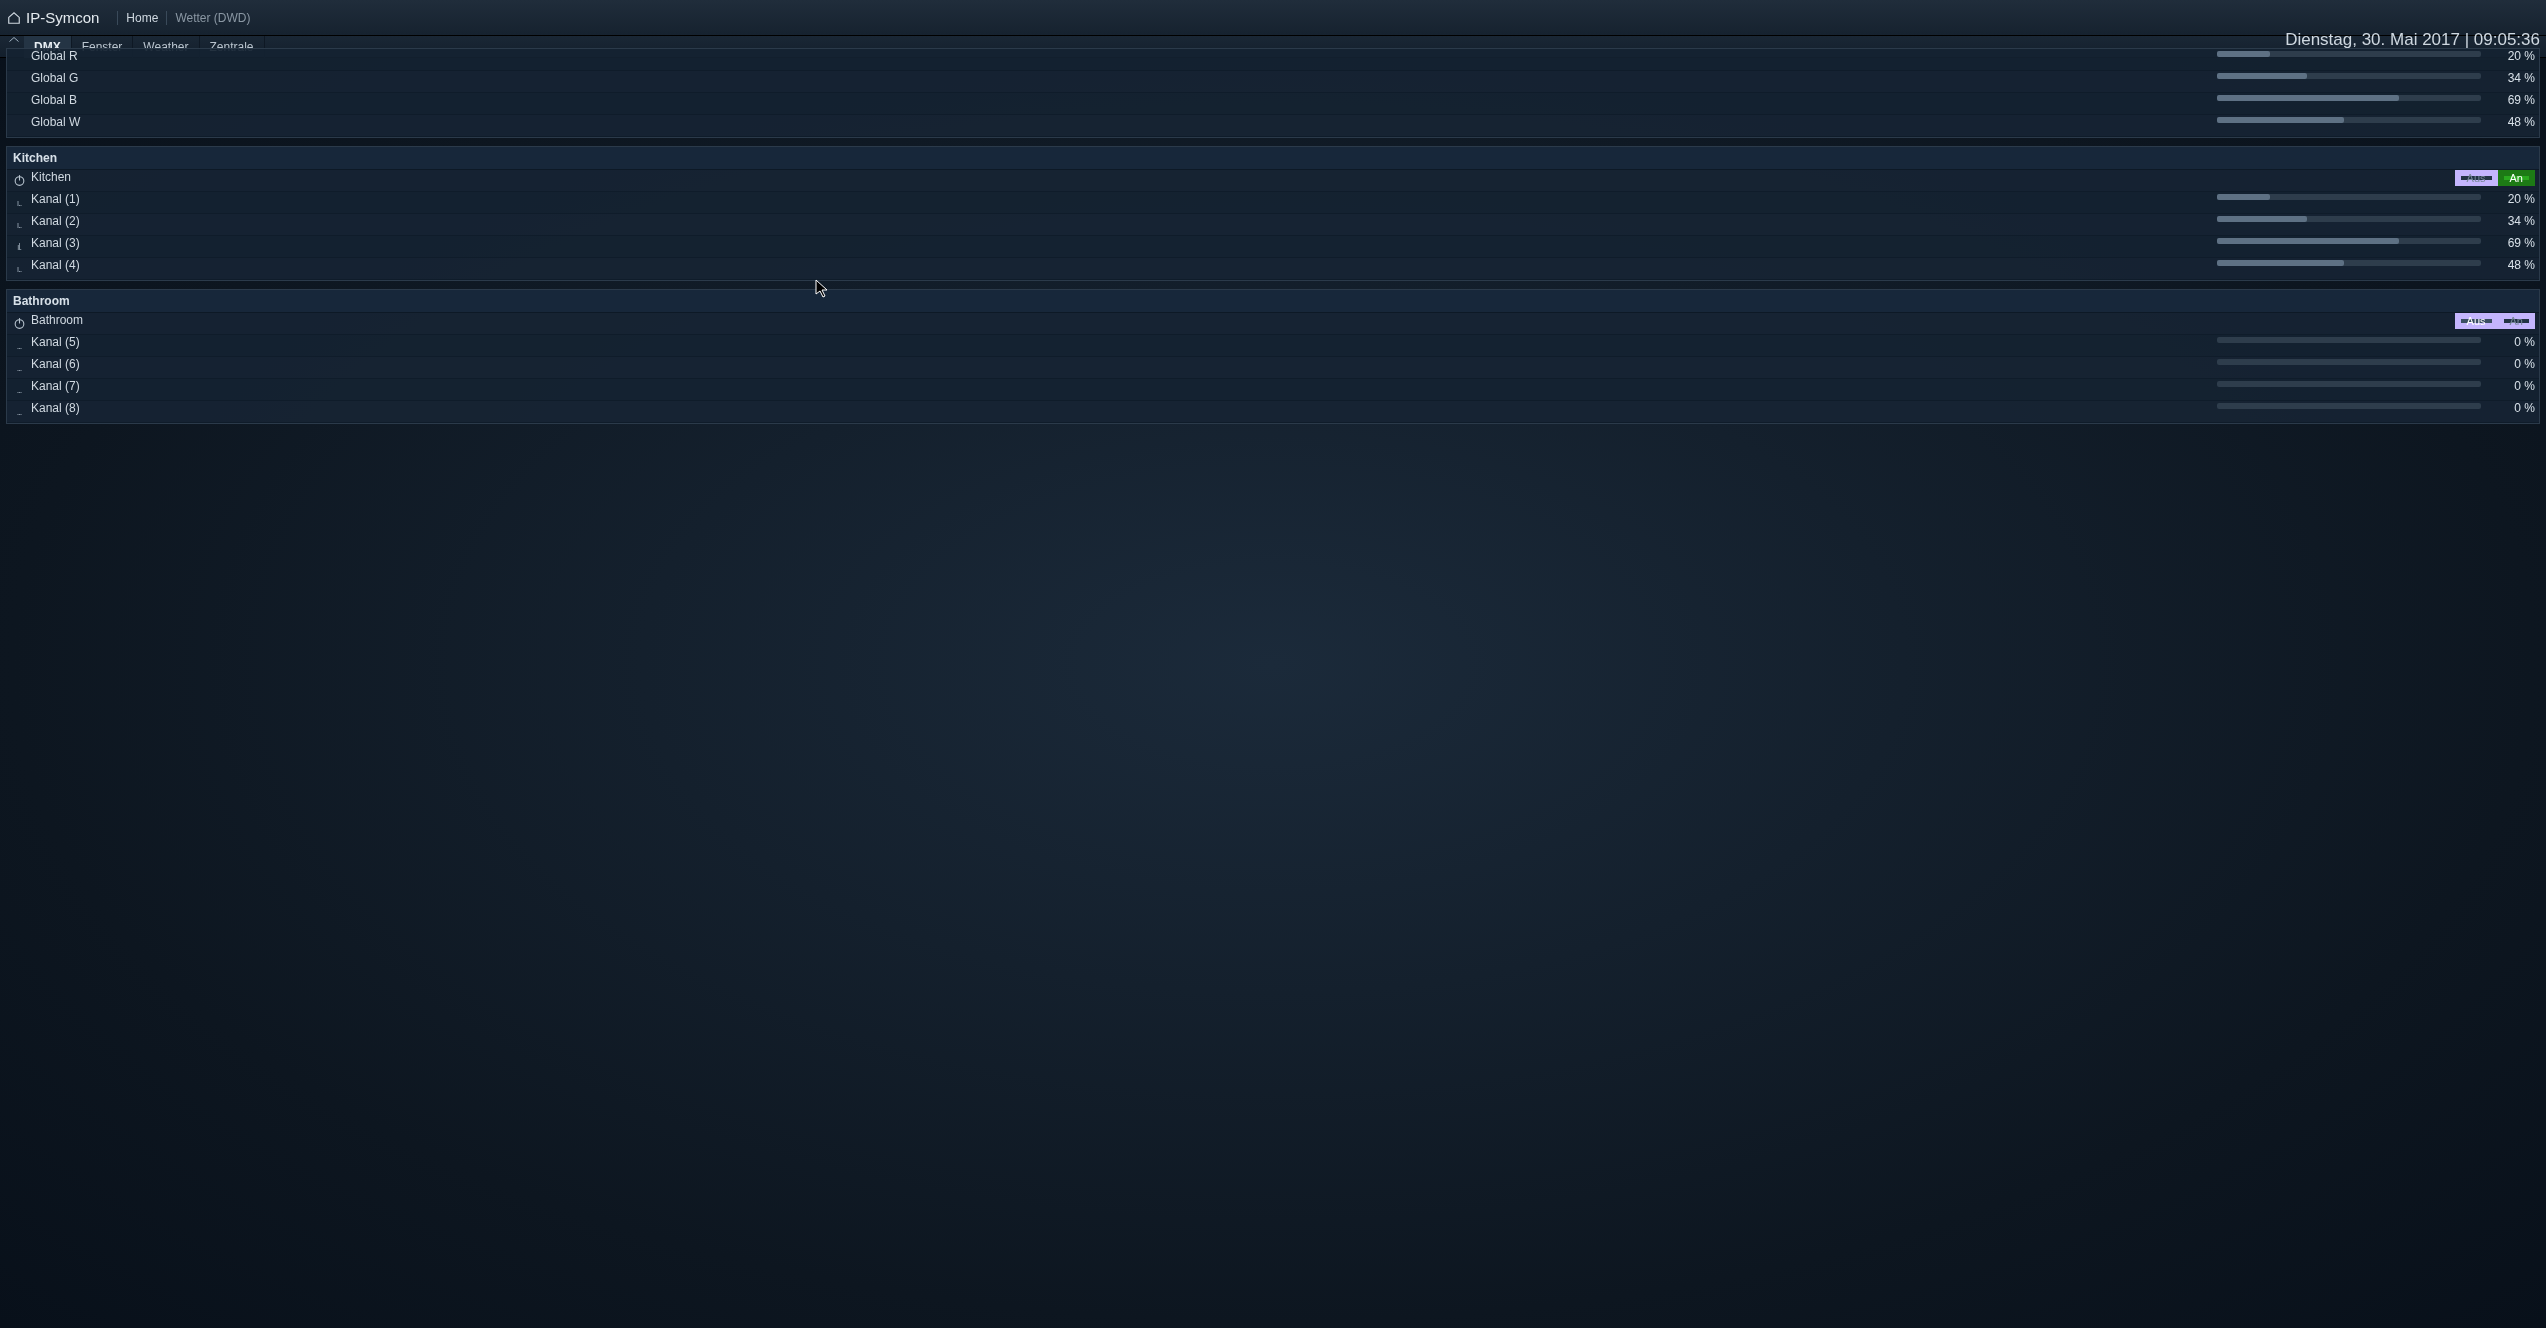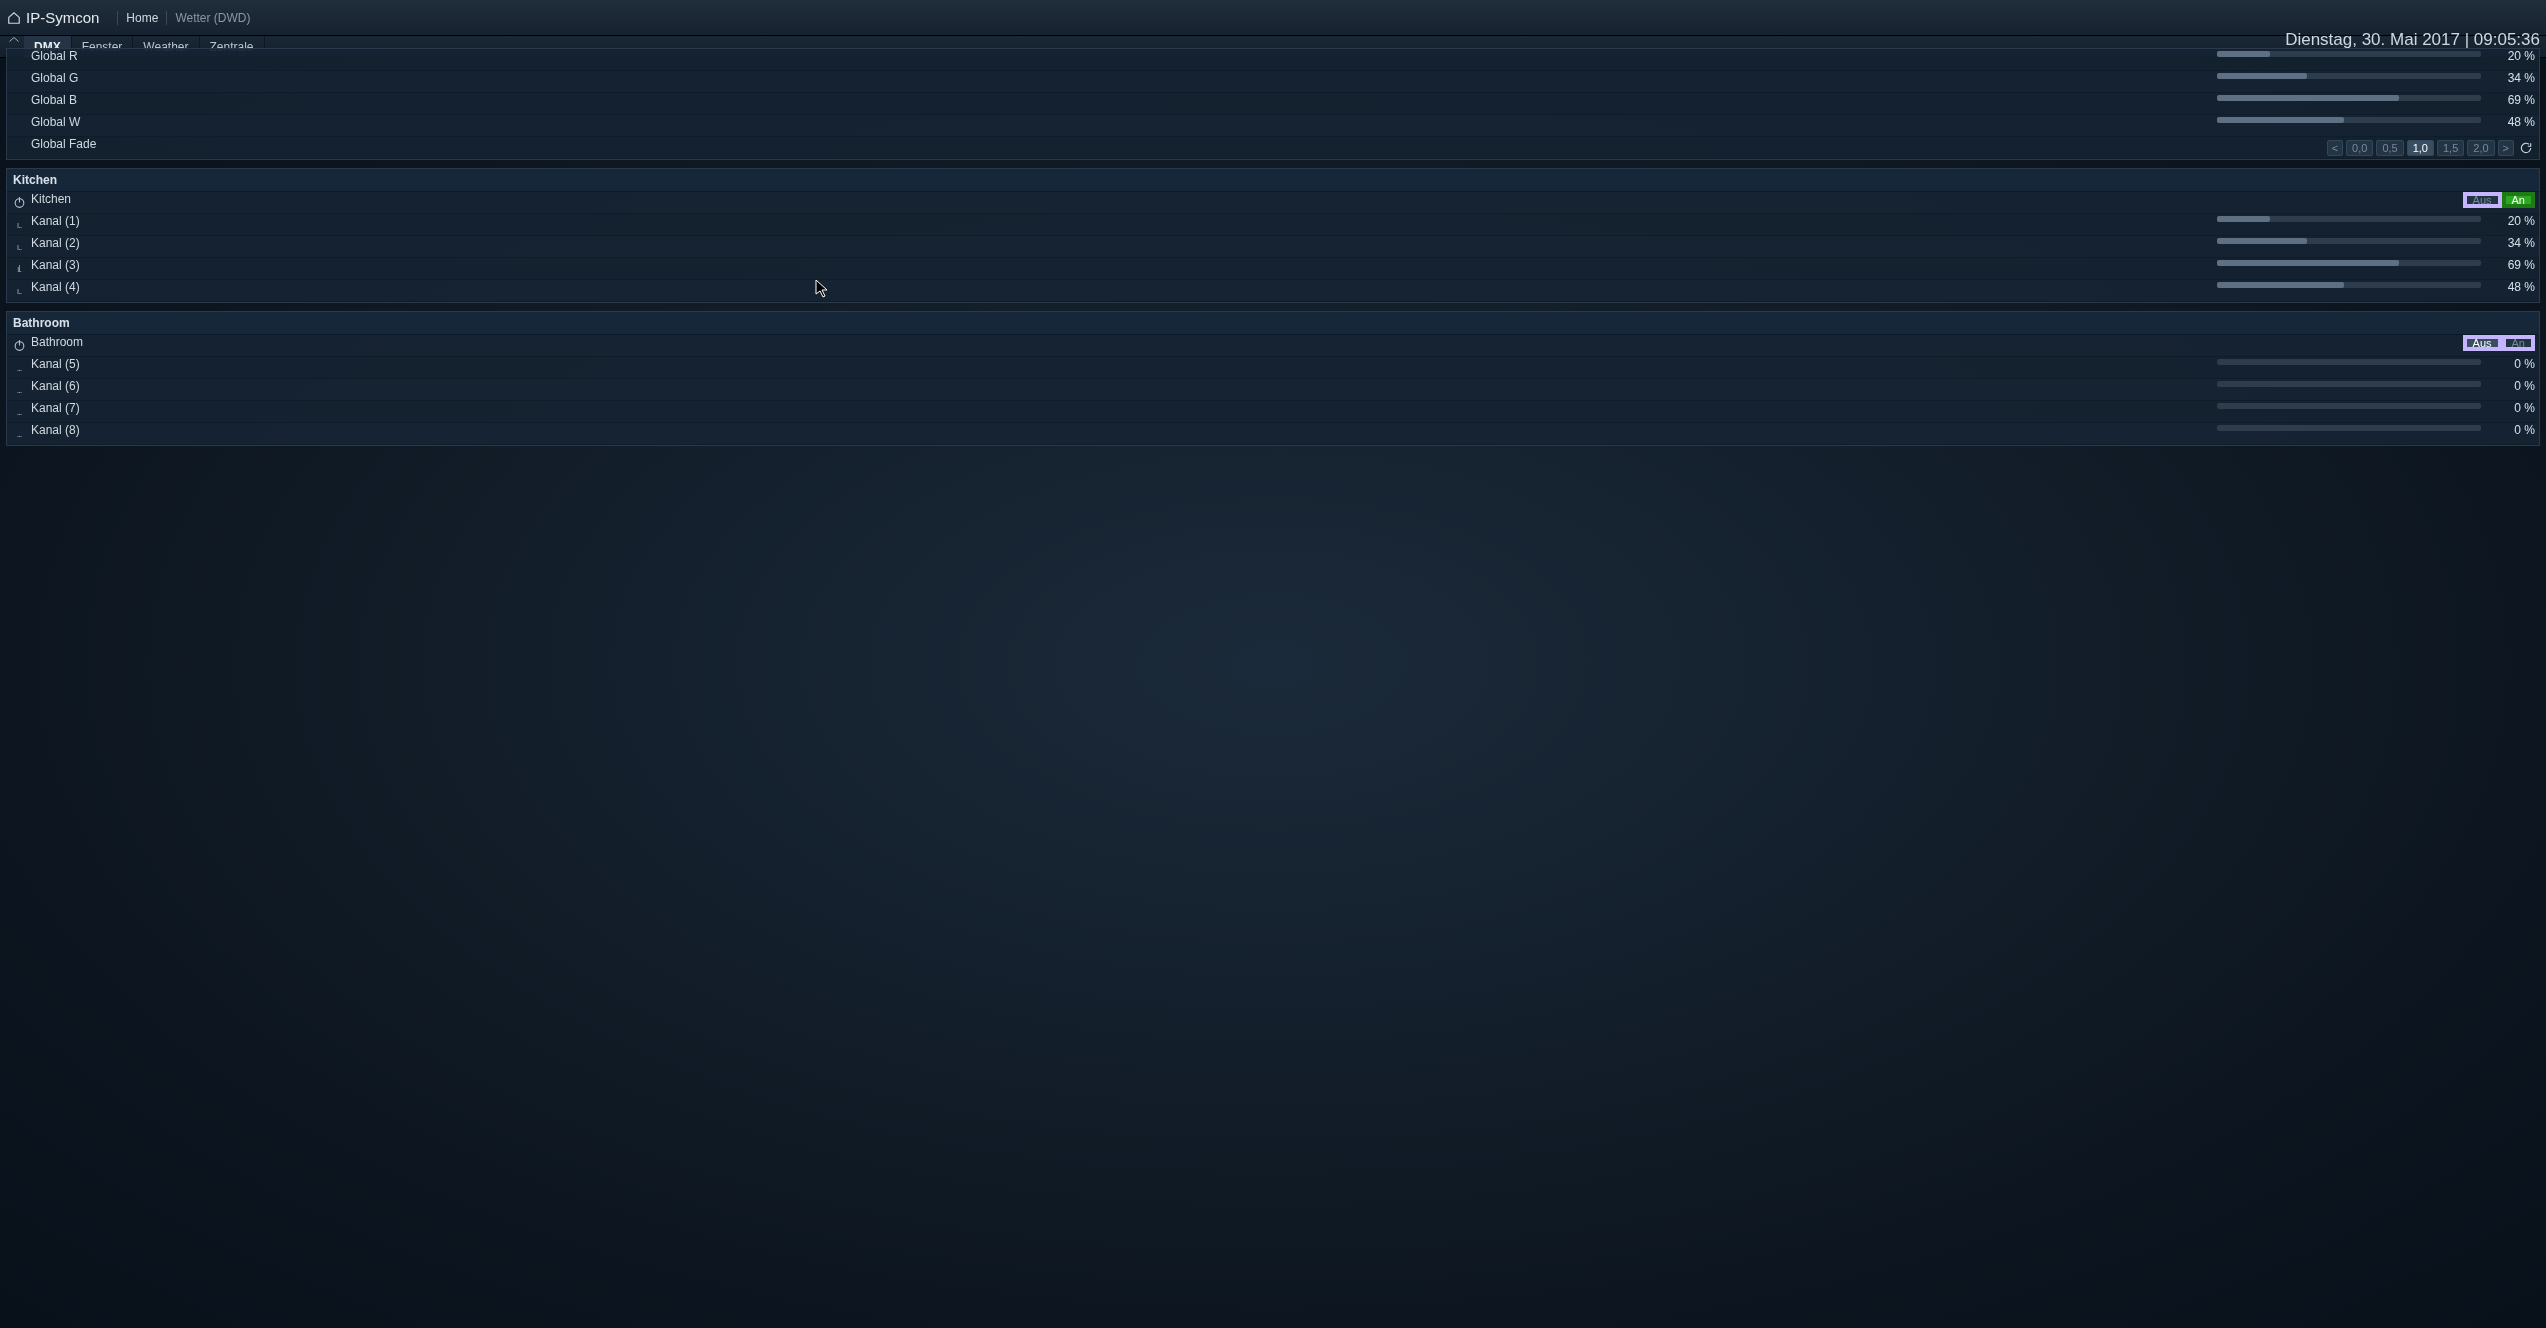"Global Fade" div.row { html: <div> <span></span> <span>Global Fade</span> <span></span> <div> <div>&lt;</div> <div>0,0</div> <div>0,5</div> <div>1,0</div> <div>1,5</div> <div>2,0</div> <div>&gt;</div> <div> <svg> <path></path> <path></path> </svg> </div> </div> </div> -> none }
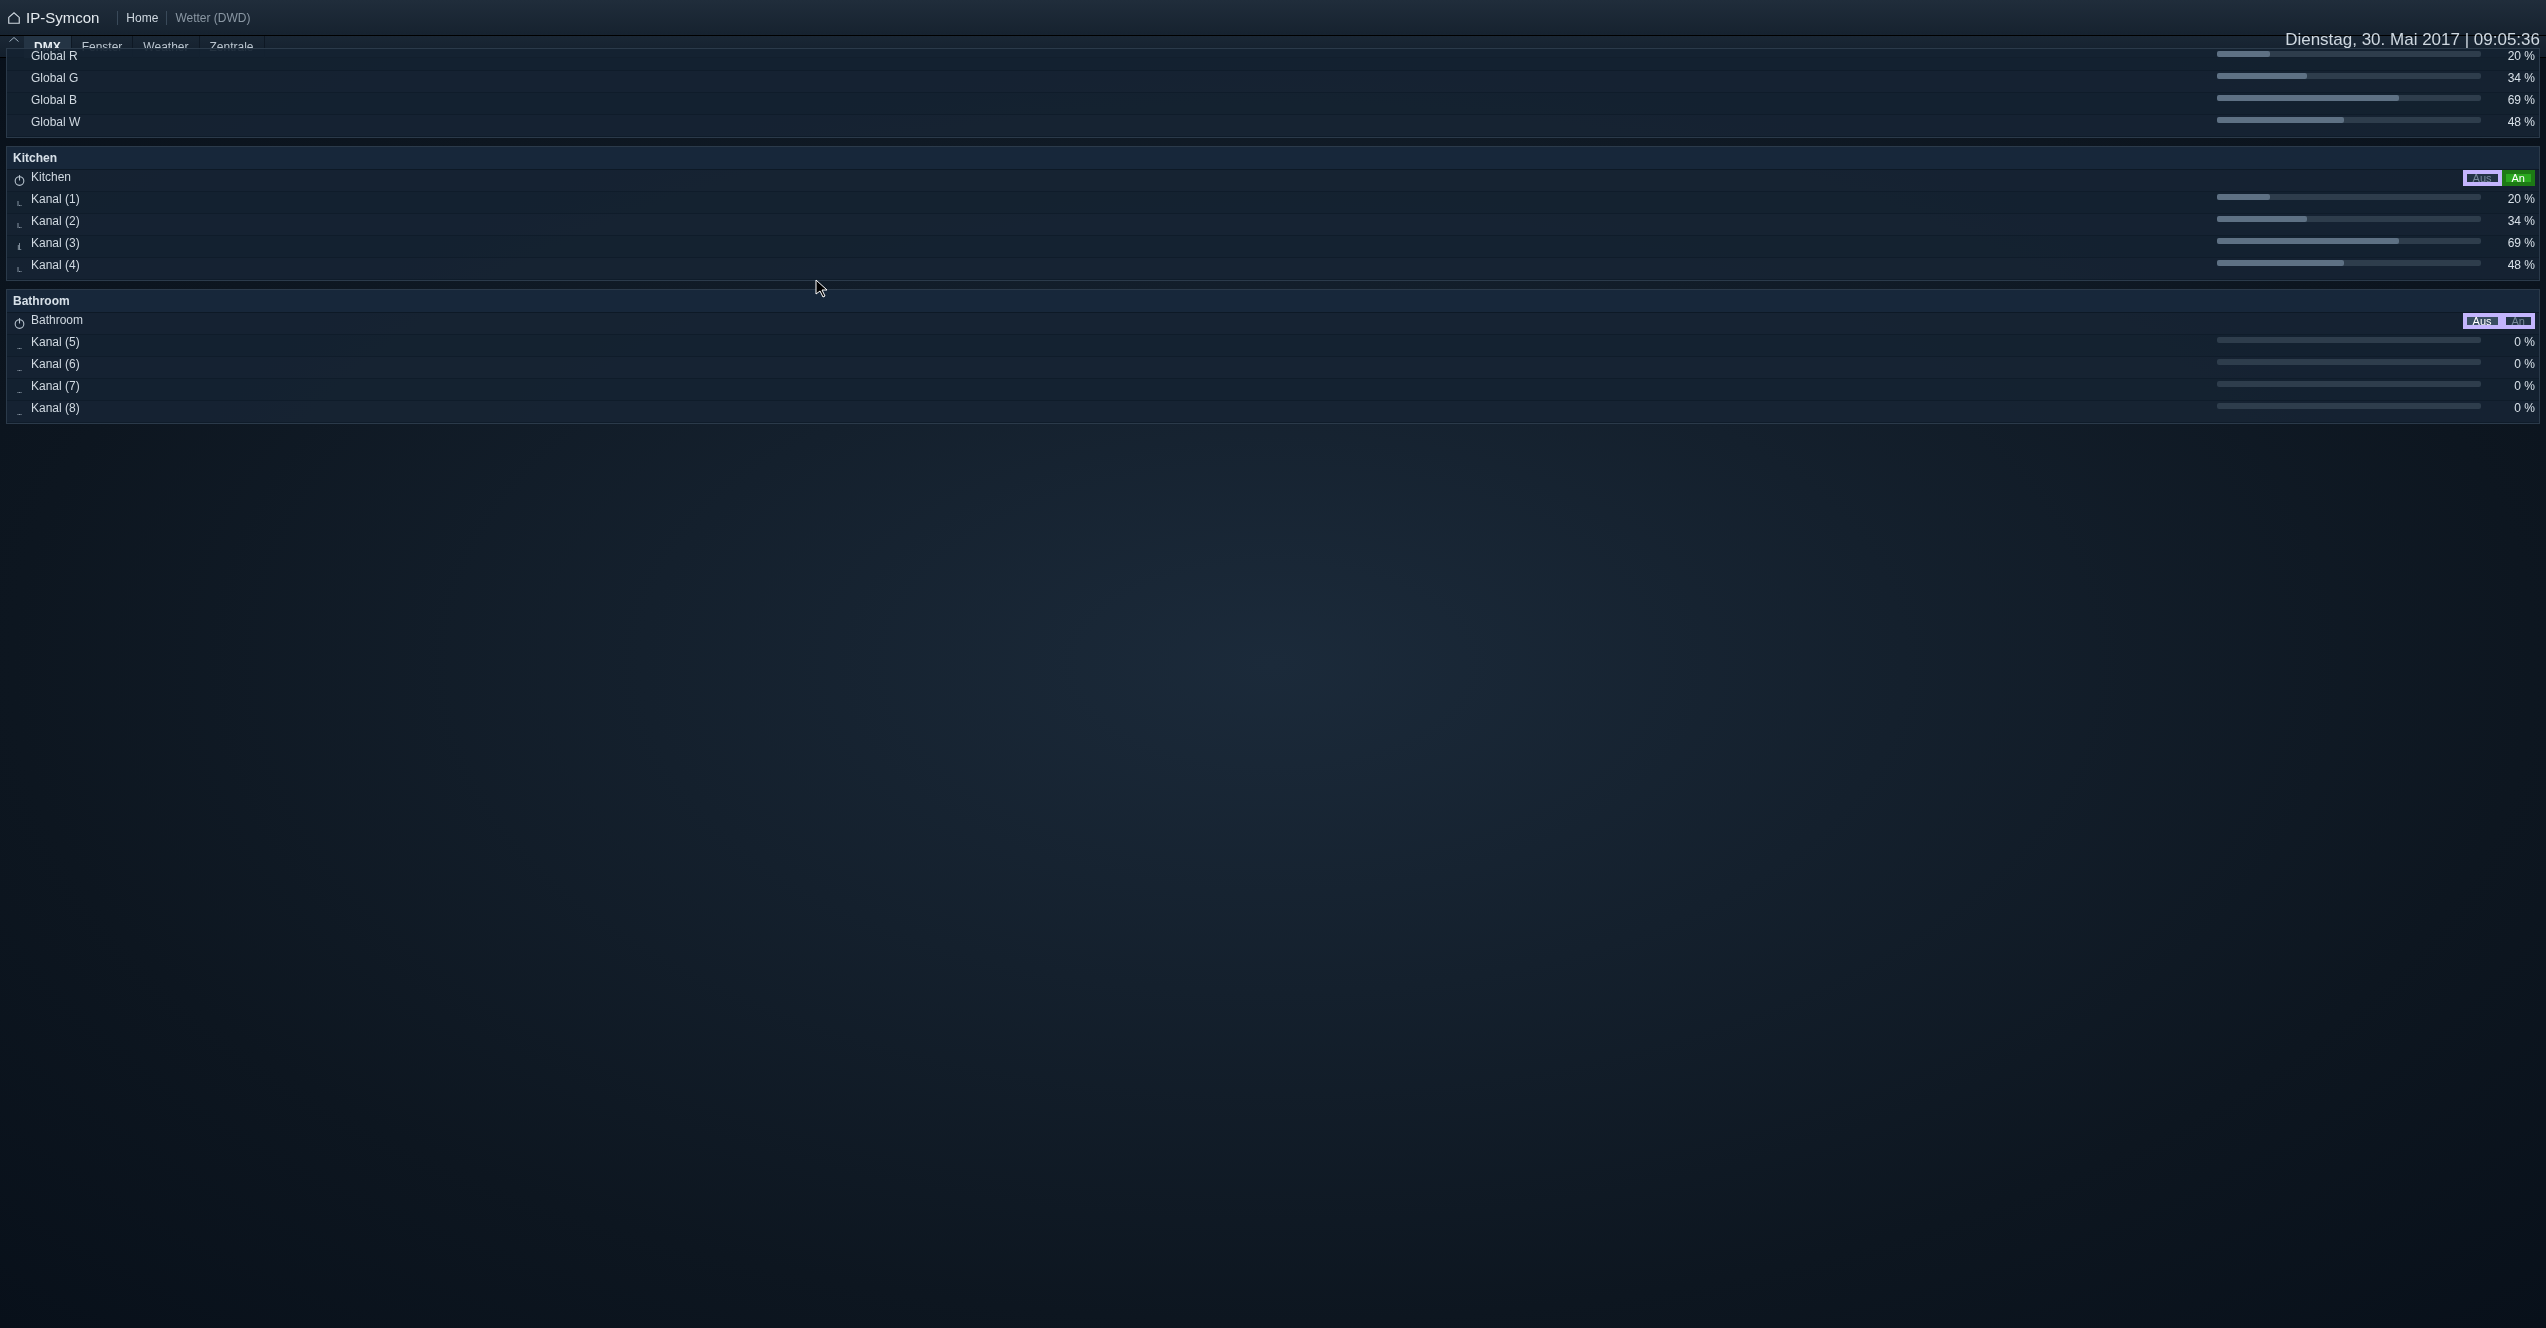"Aus" .toggle .tbtn { border: 4px solid #c4b5fd -> 6px solid #c4b5fd }
